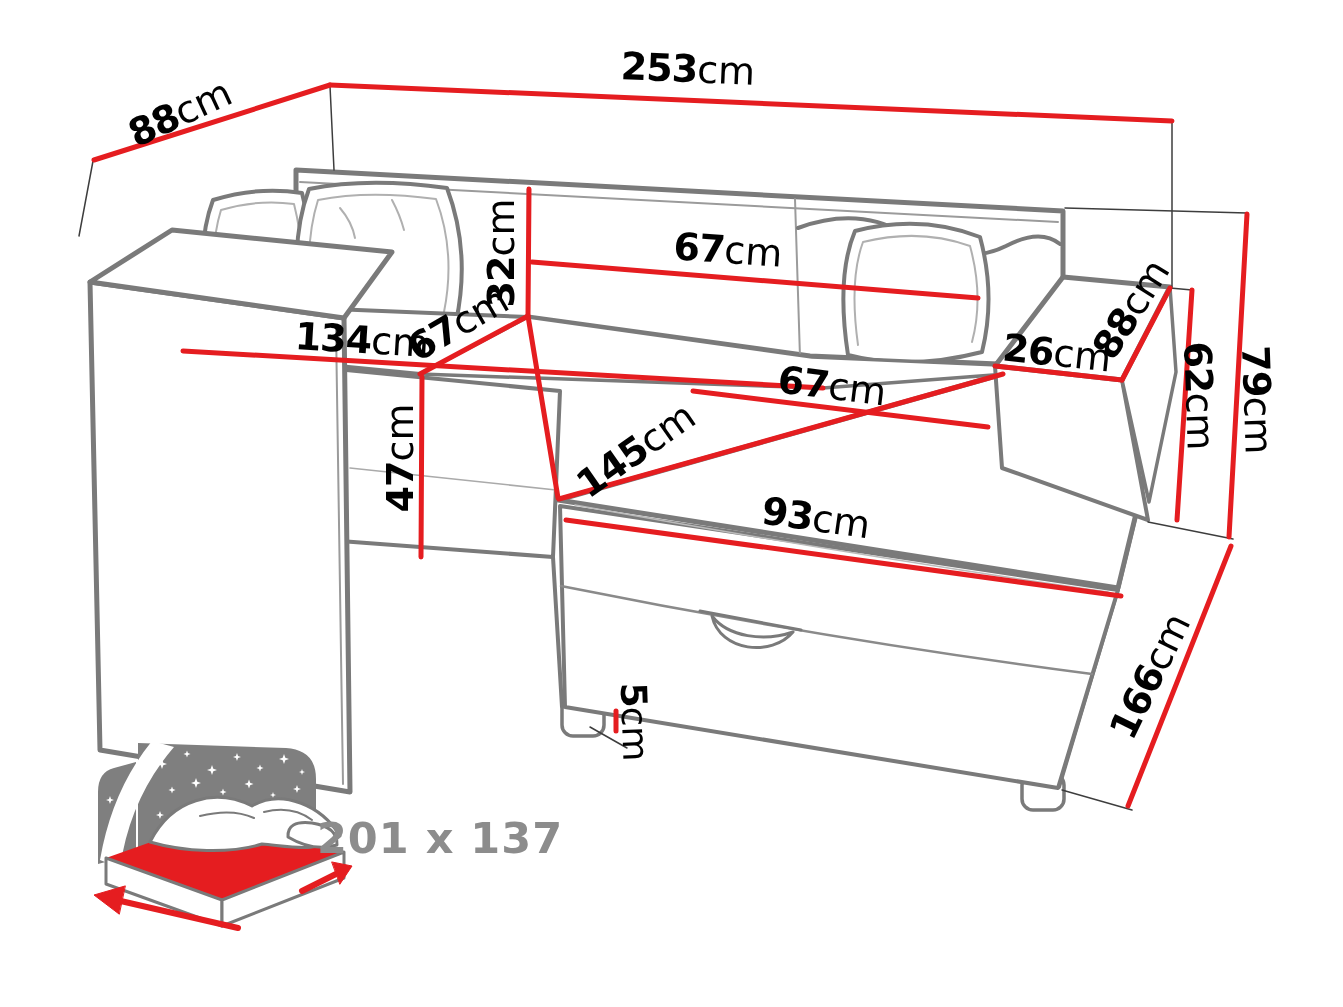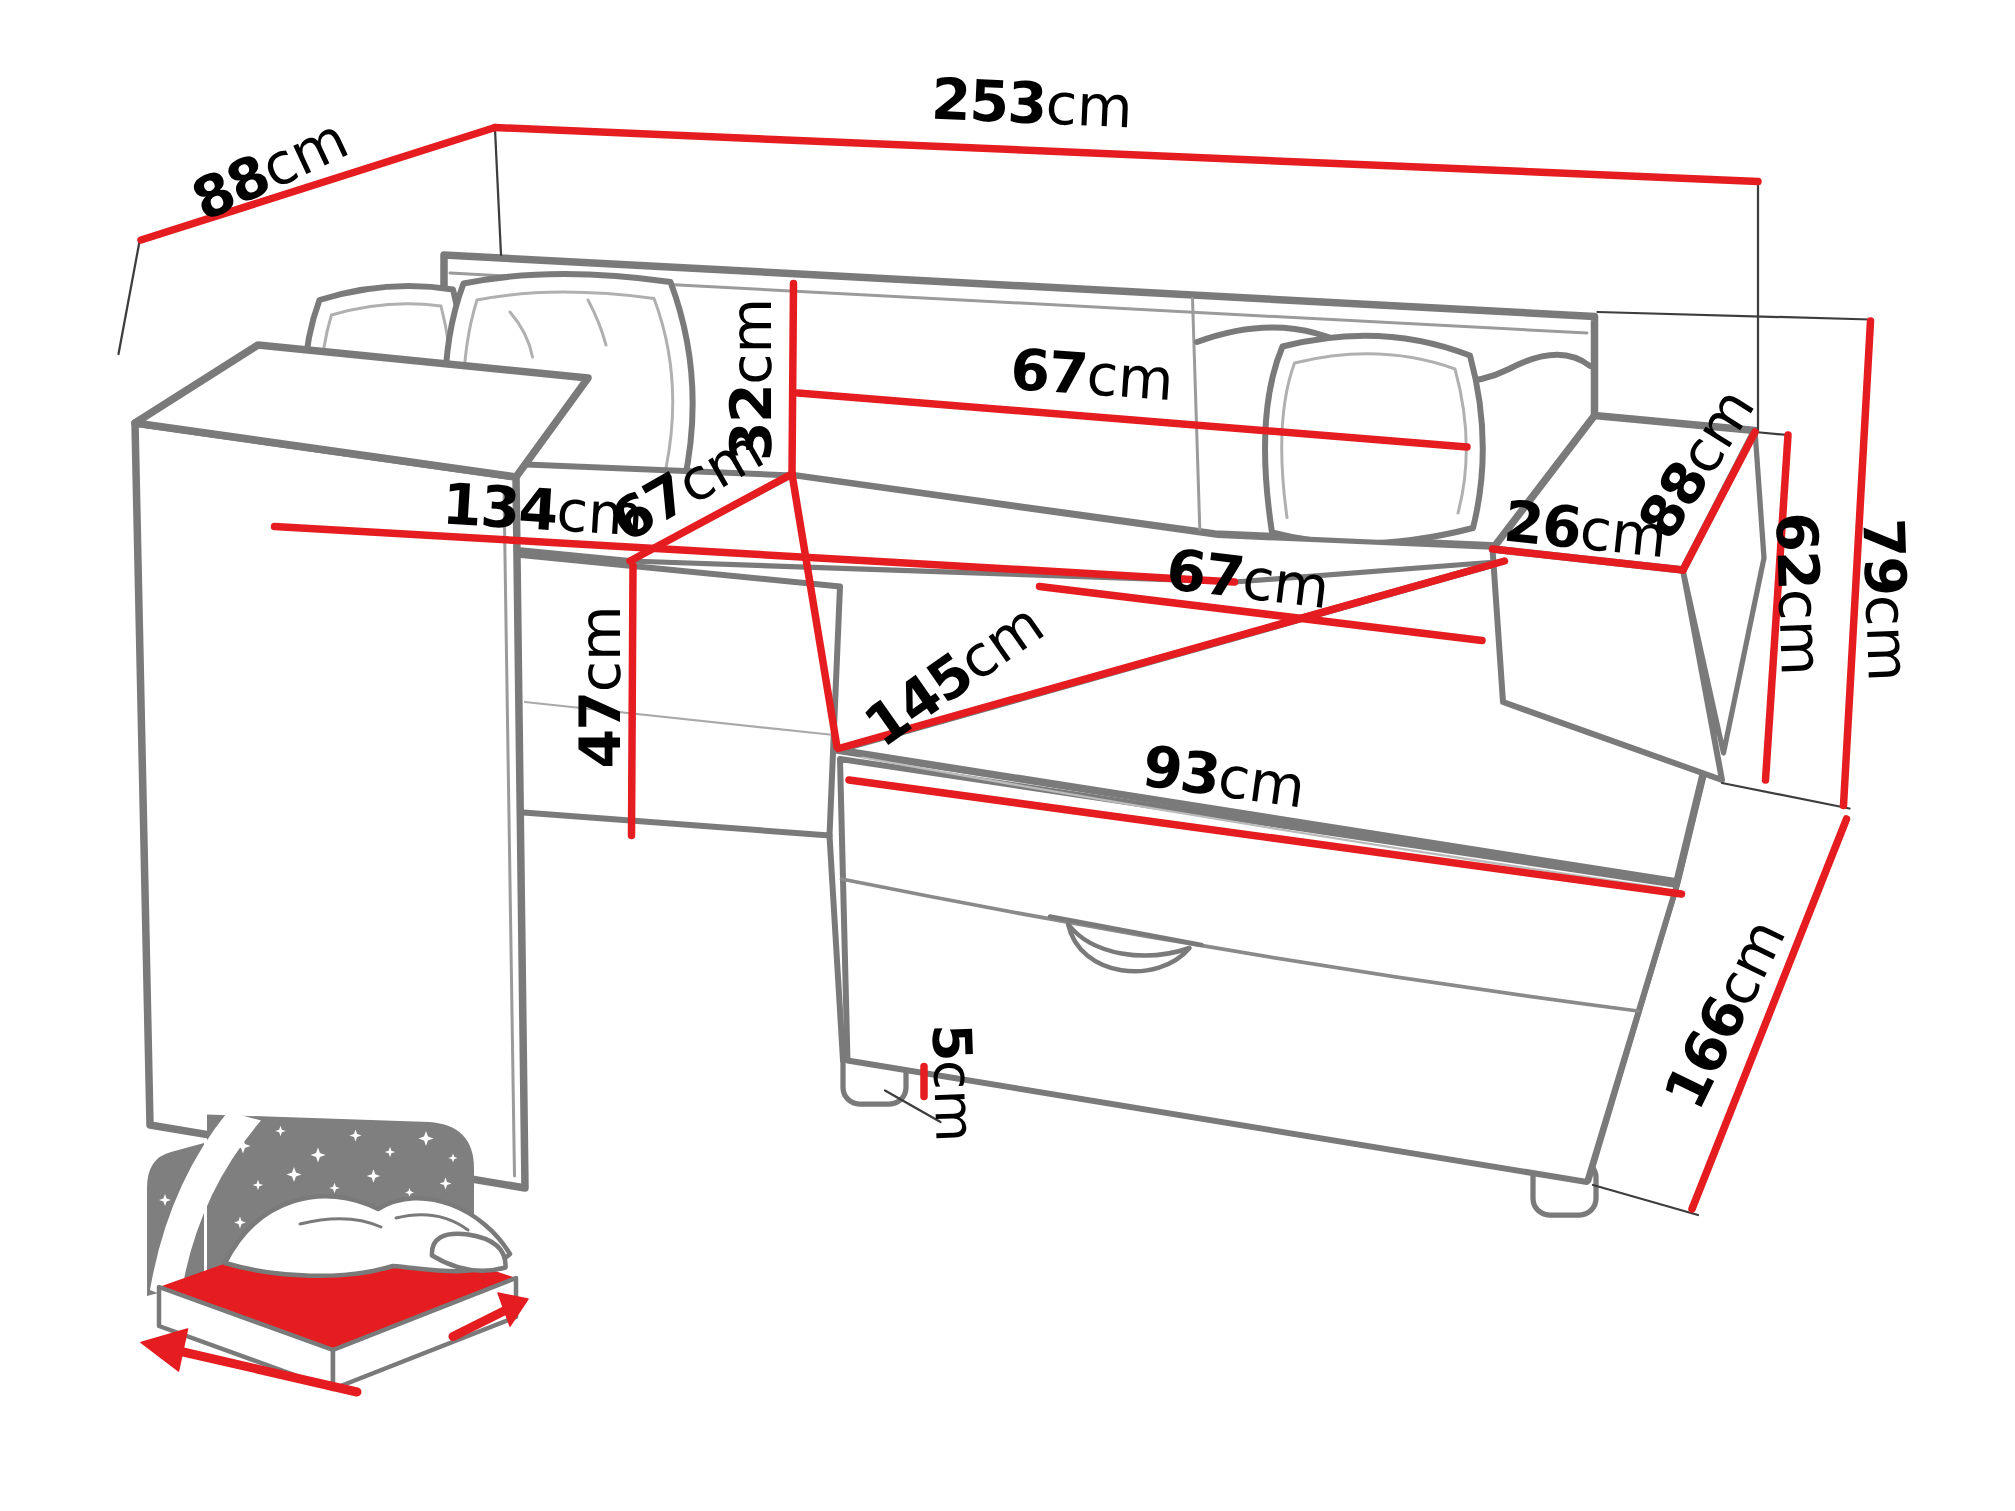"201 x 137" div.bedsize { html: none -> <div>201 x 137</div> }
